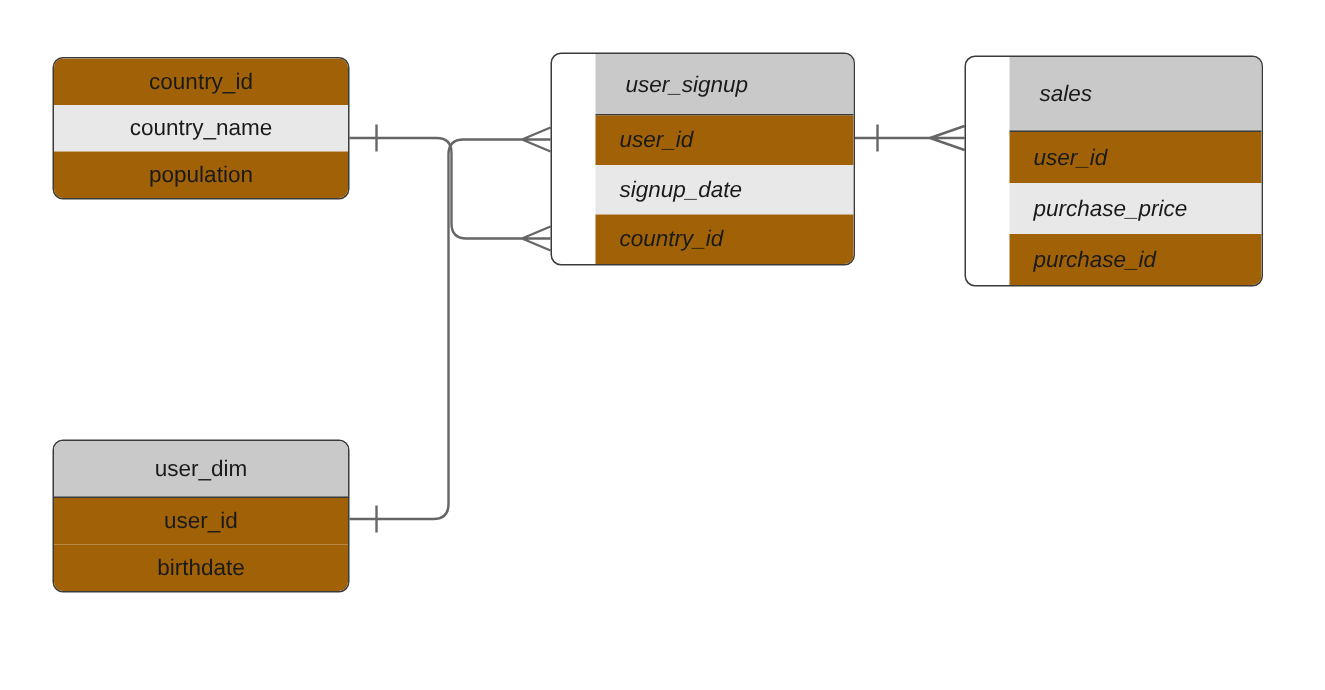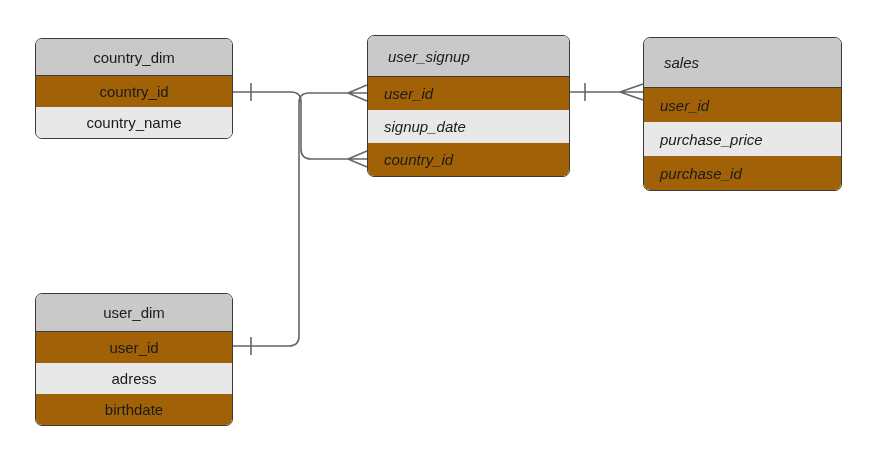"country_dim" div.thead { html: <div> <span>country_dim</span> </div> -> none }
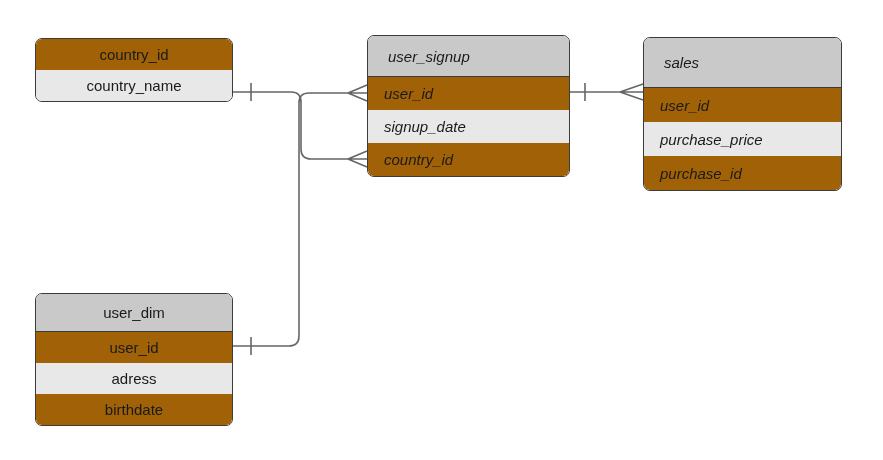"user_signup" .etable.style-italic { padding-left: none -> 29px }
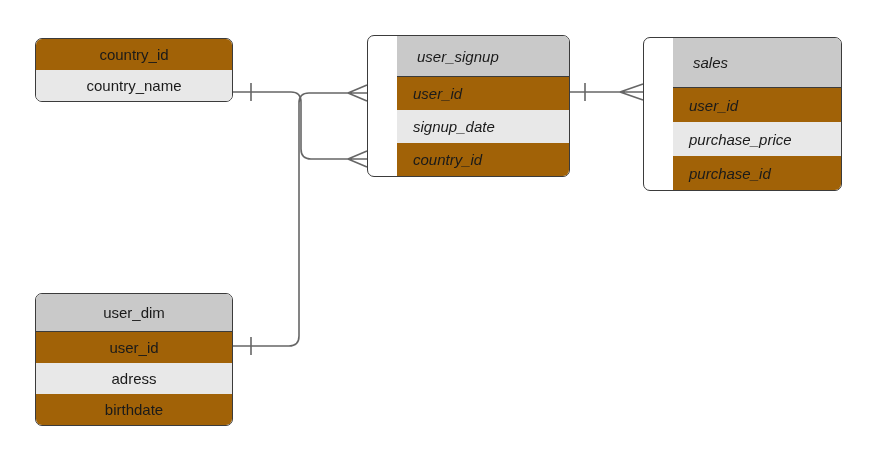"population" div.trow { html: none -> <div> <span>population</span> </div> }
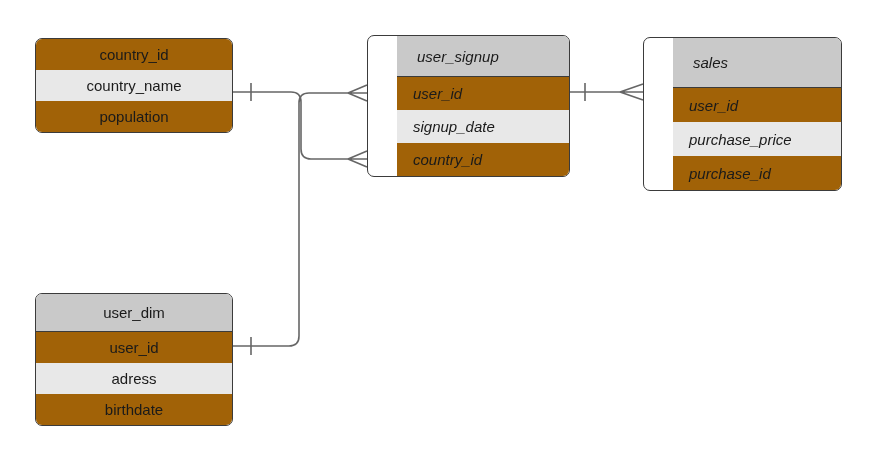"adress" div.trow { html: <div> <span>adress</span> </div> -> none }
